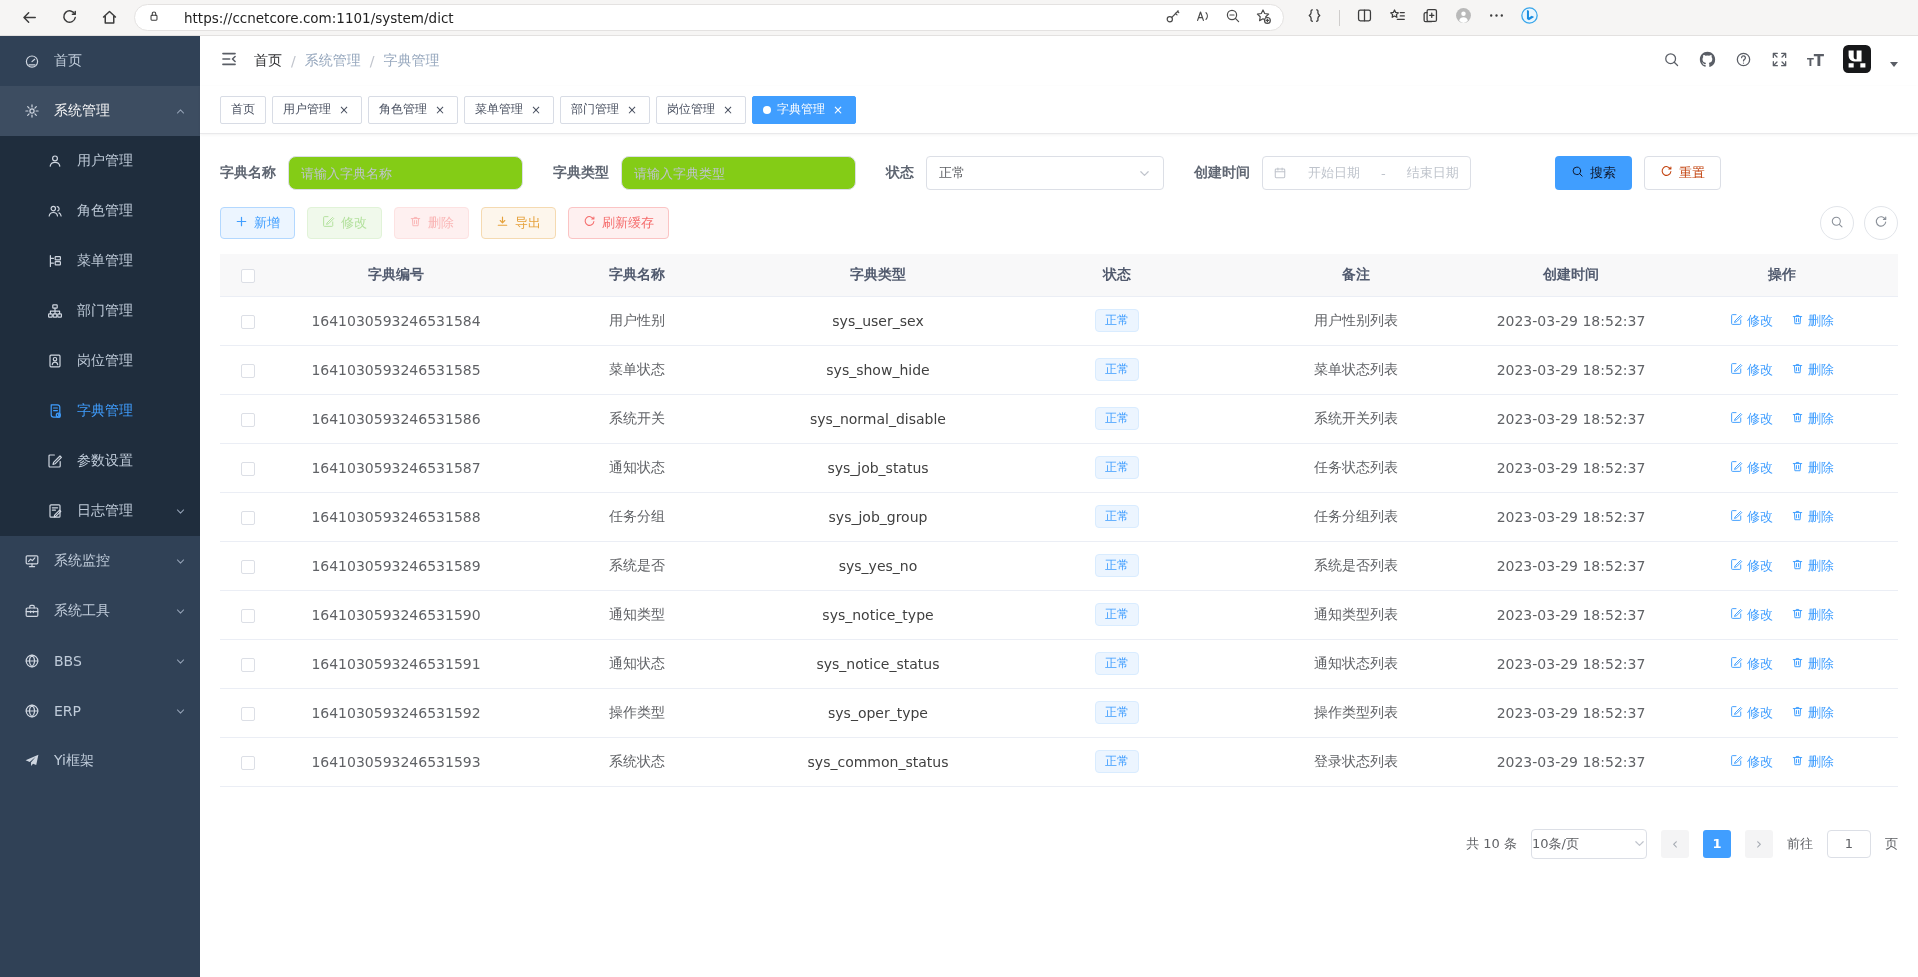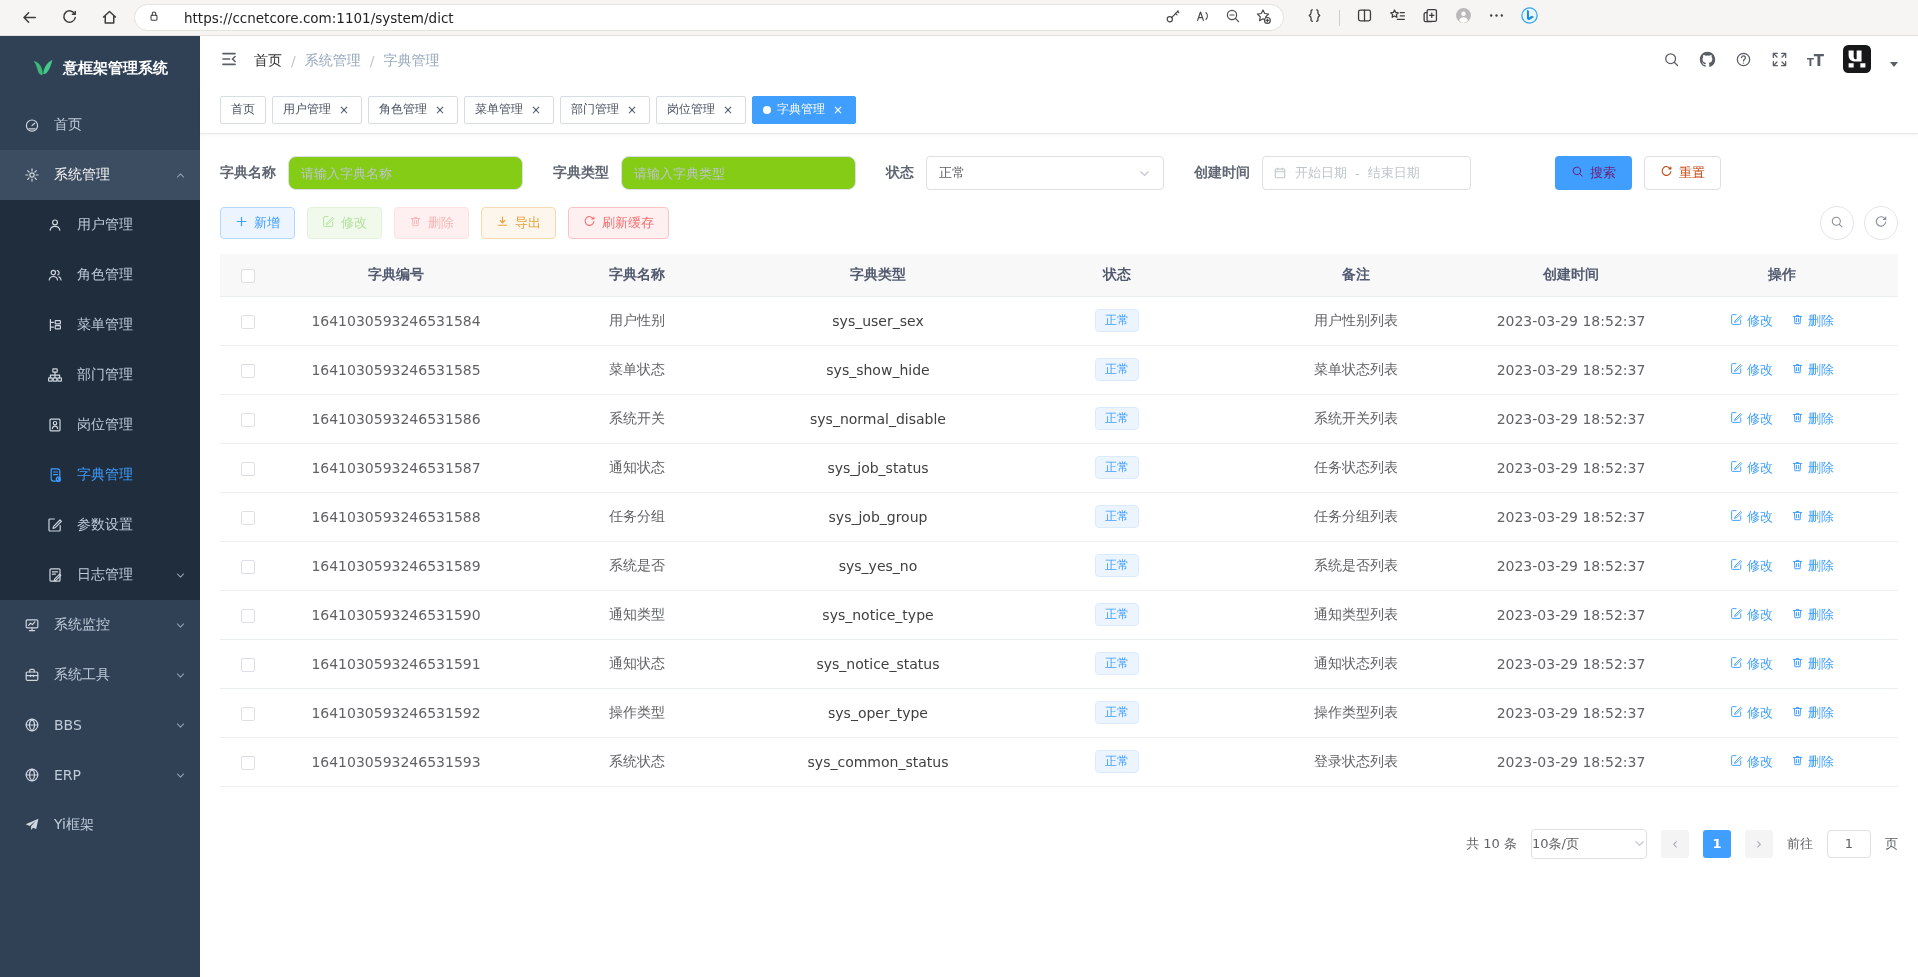"意框架管理系统" div.logo-row { html: <div> <span><svg> <path></path> <path></path> </svg></span> <span>意框架管理系统</span> </div> -> none }
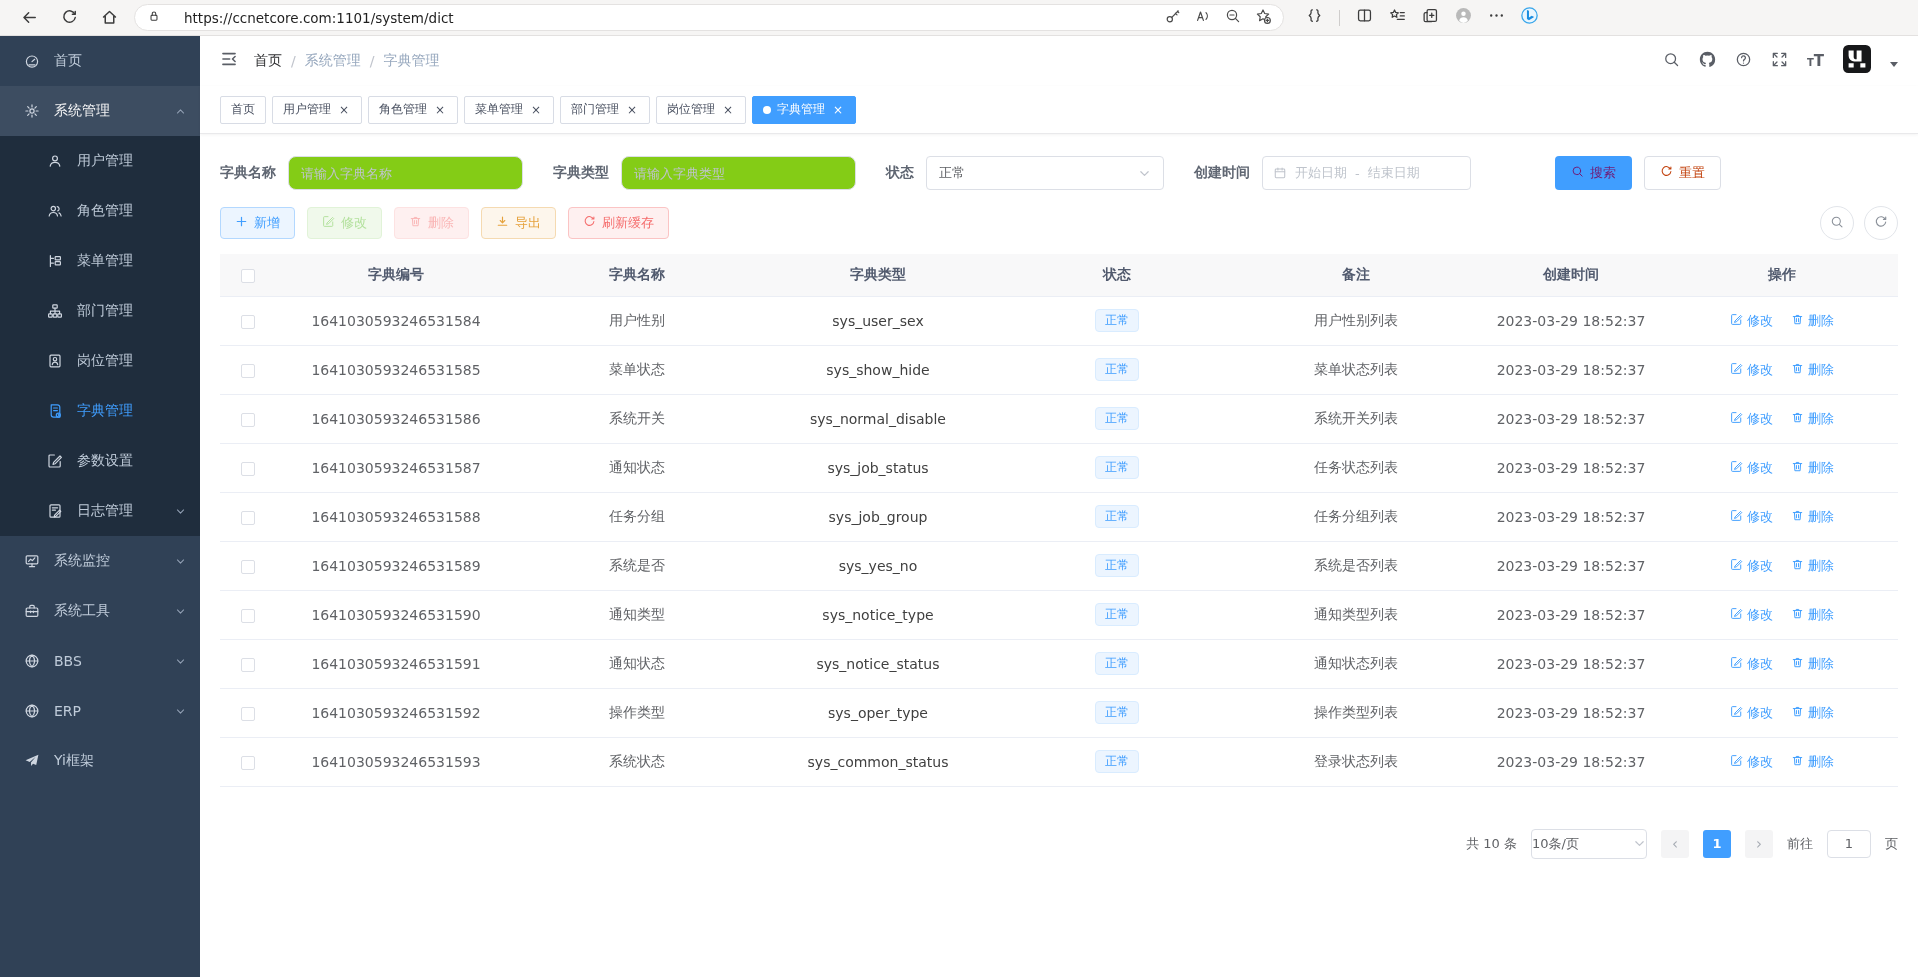"开始日期" .date-range { gap: 8px -> 21px }
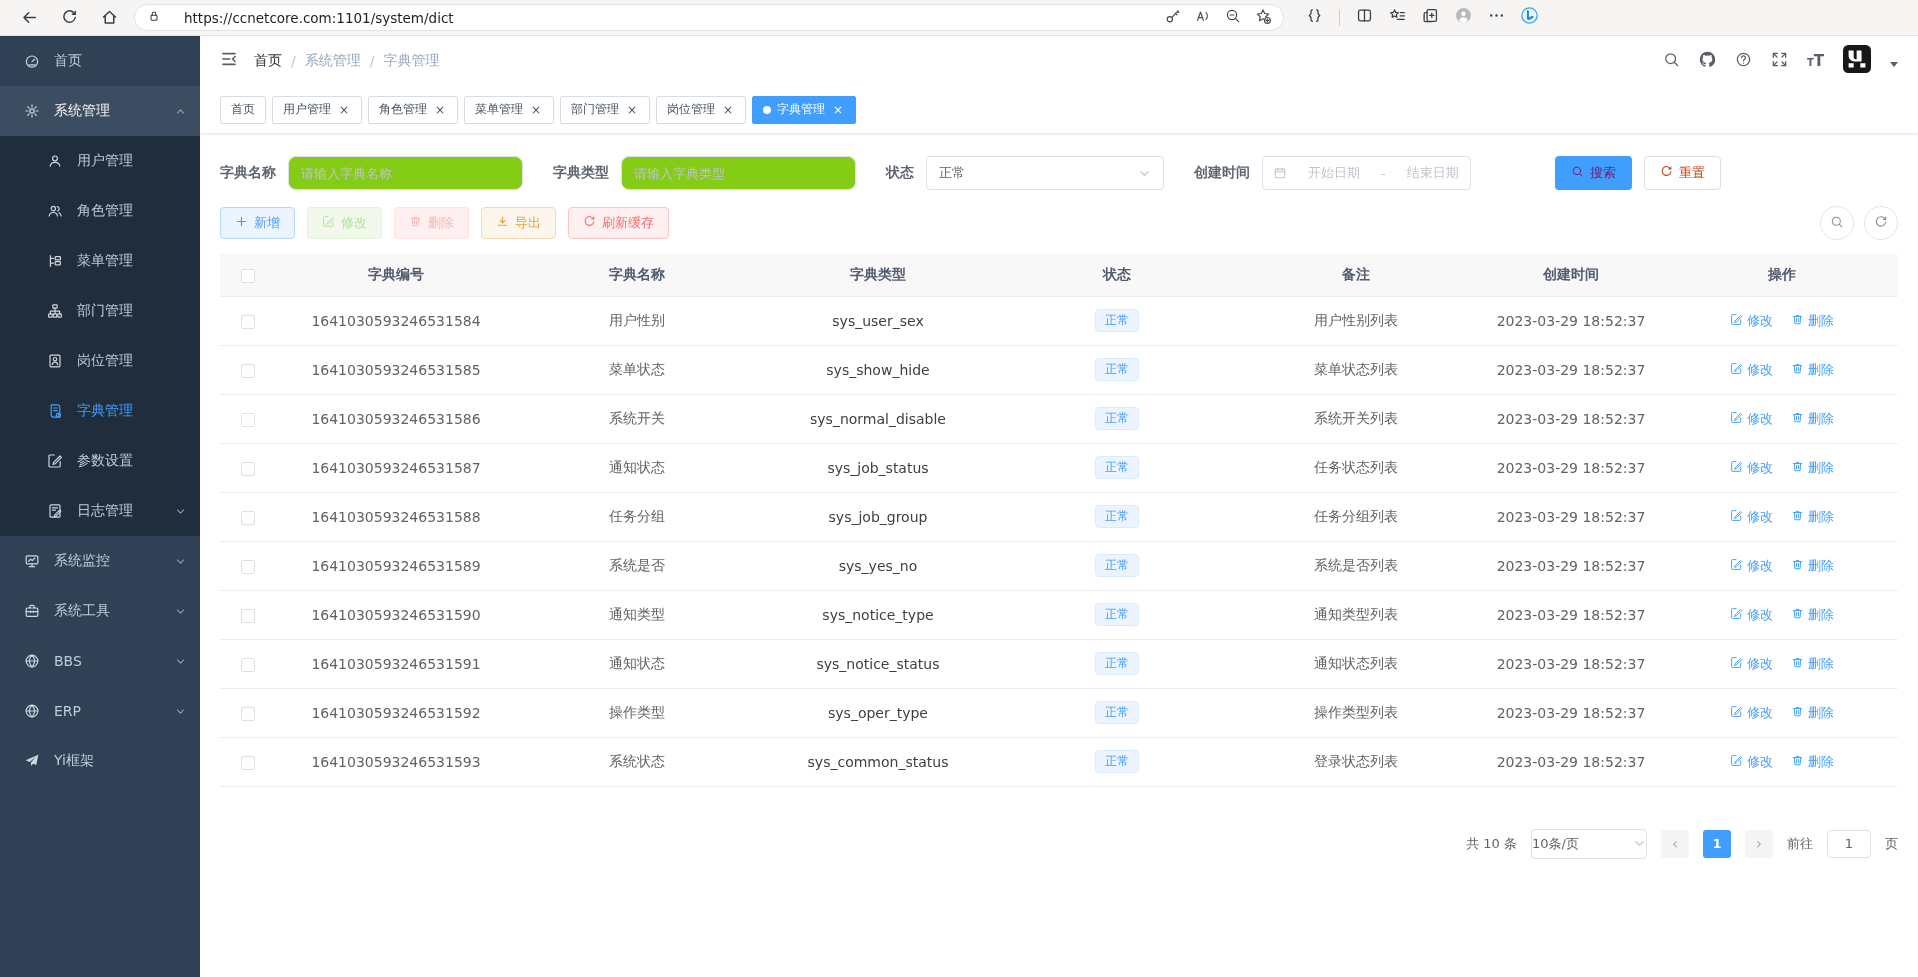"搜索" .btn-search { color: #701a75 -> #0f172a }
